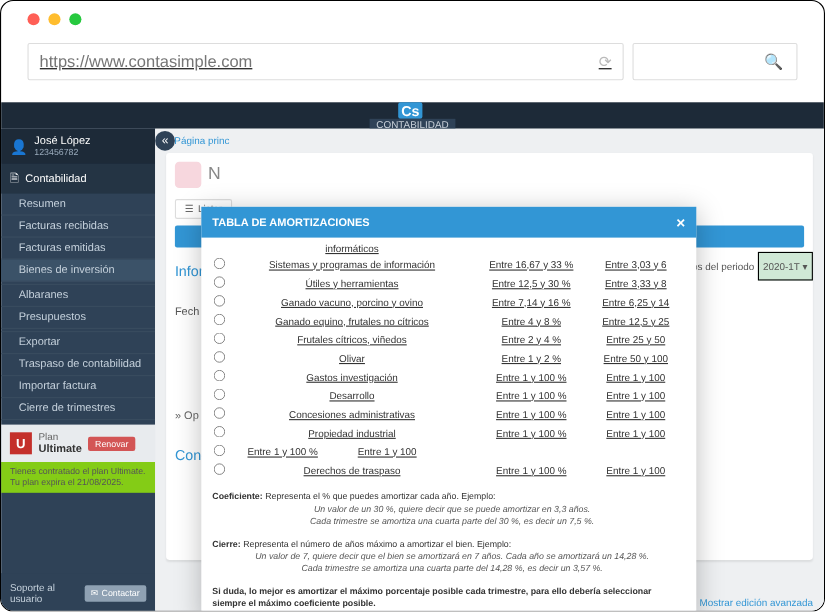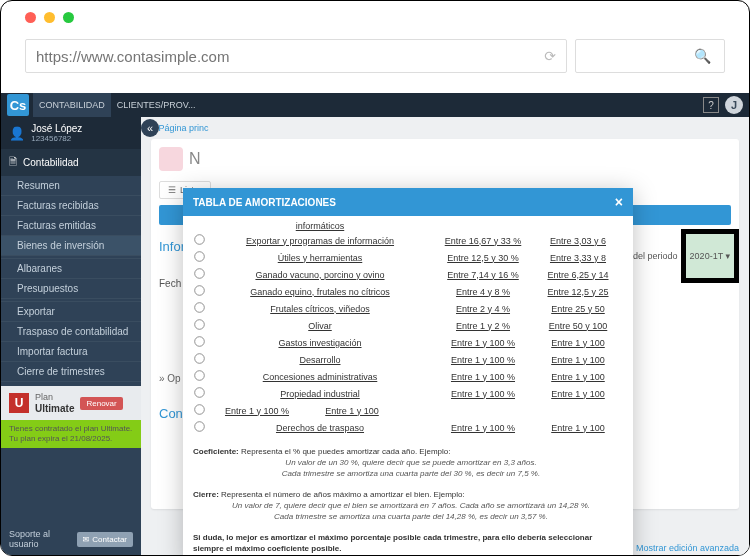"https://www.contasimple.com" .urlbar { text-decoration: none -> underline }
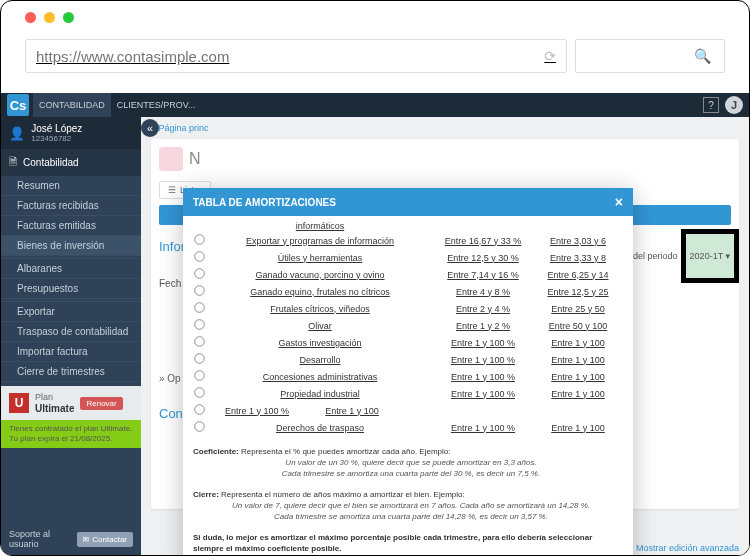"Cs" .topnav { flex-direction: none -> column }
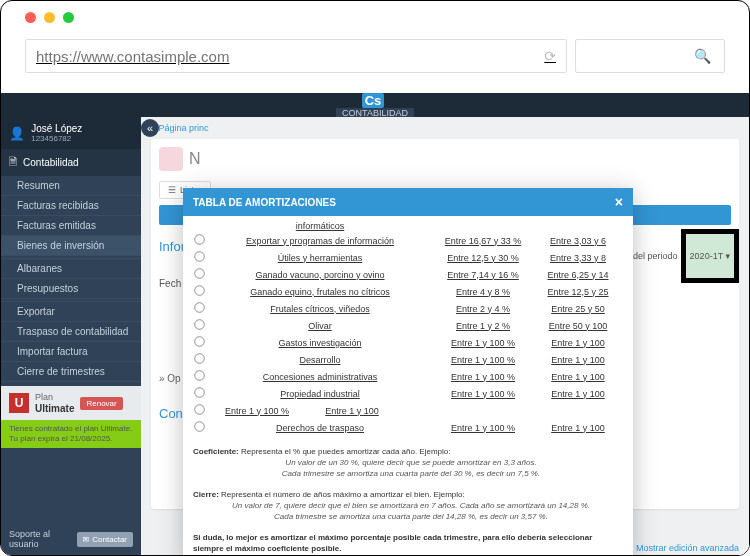"Exportar y programas de información" span.c1 { text: Exportar -> Sistemas }
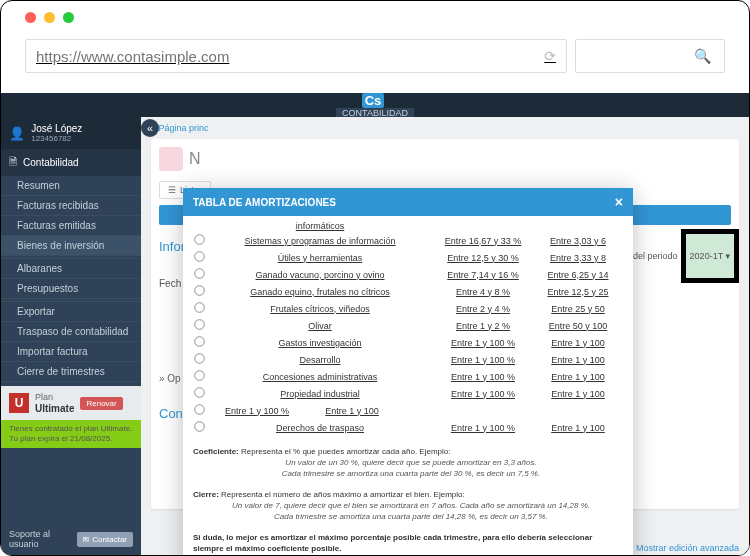"2020-1T ▾" .period-tag .sel { border: 5px solid #000000 -> 1px solid #000000; padding: 17px 4px -> 7px 4px }
